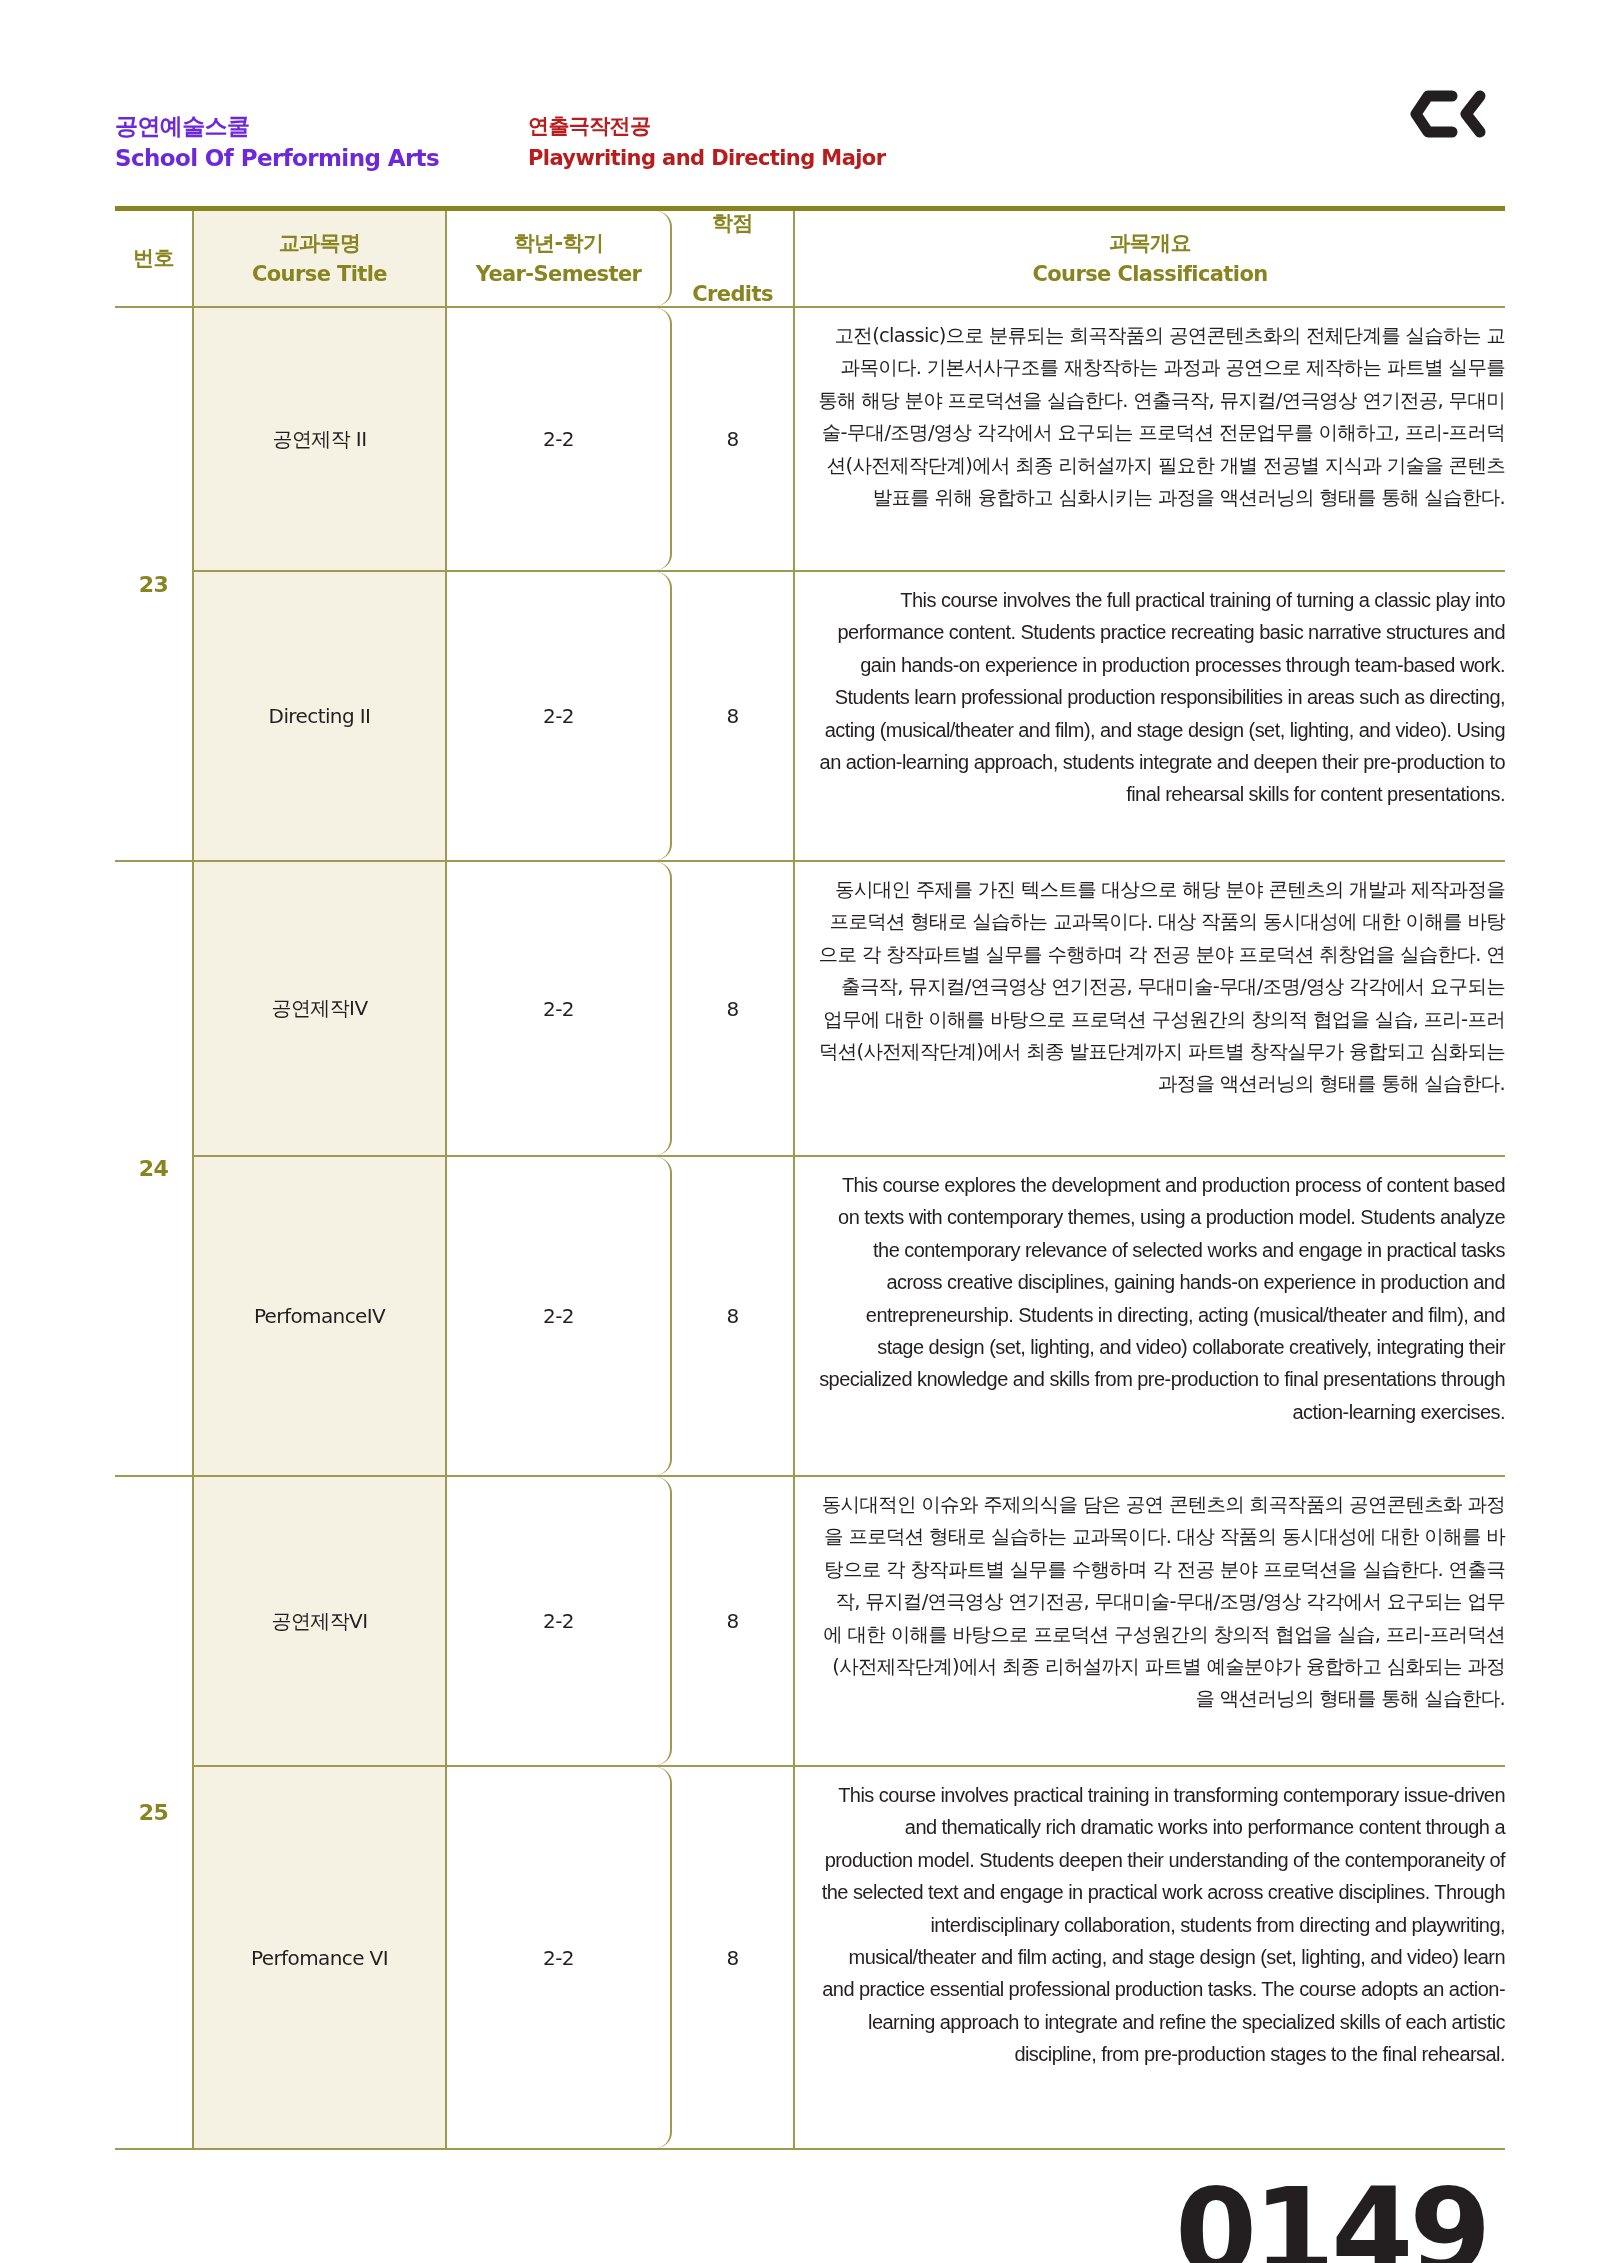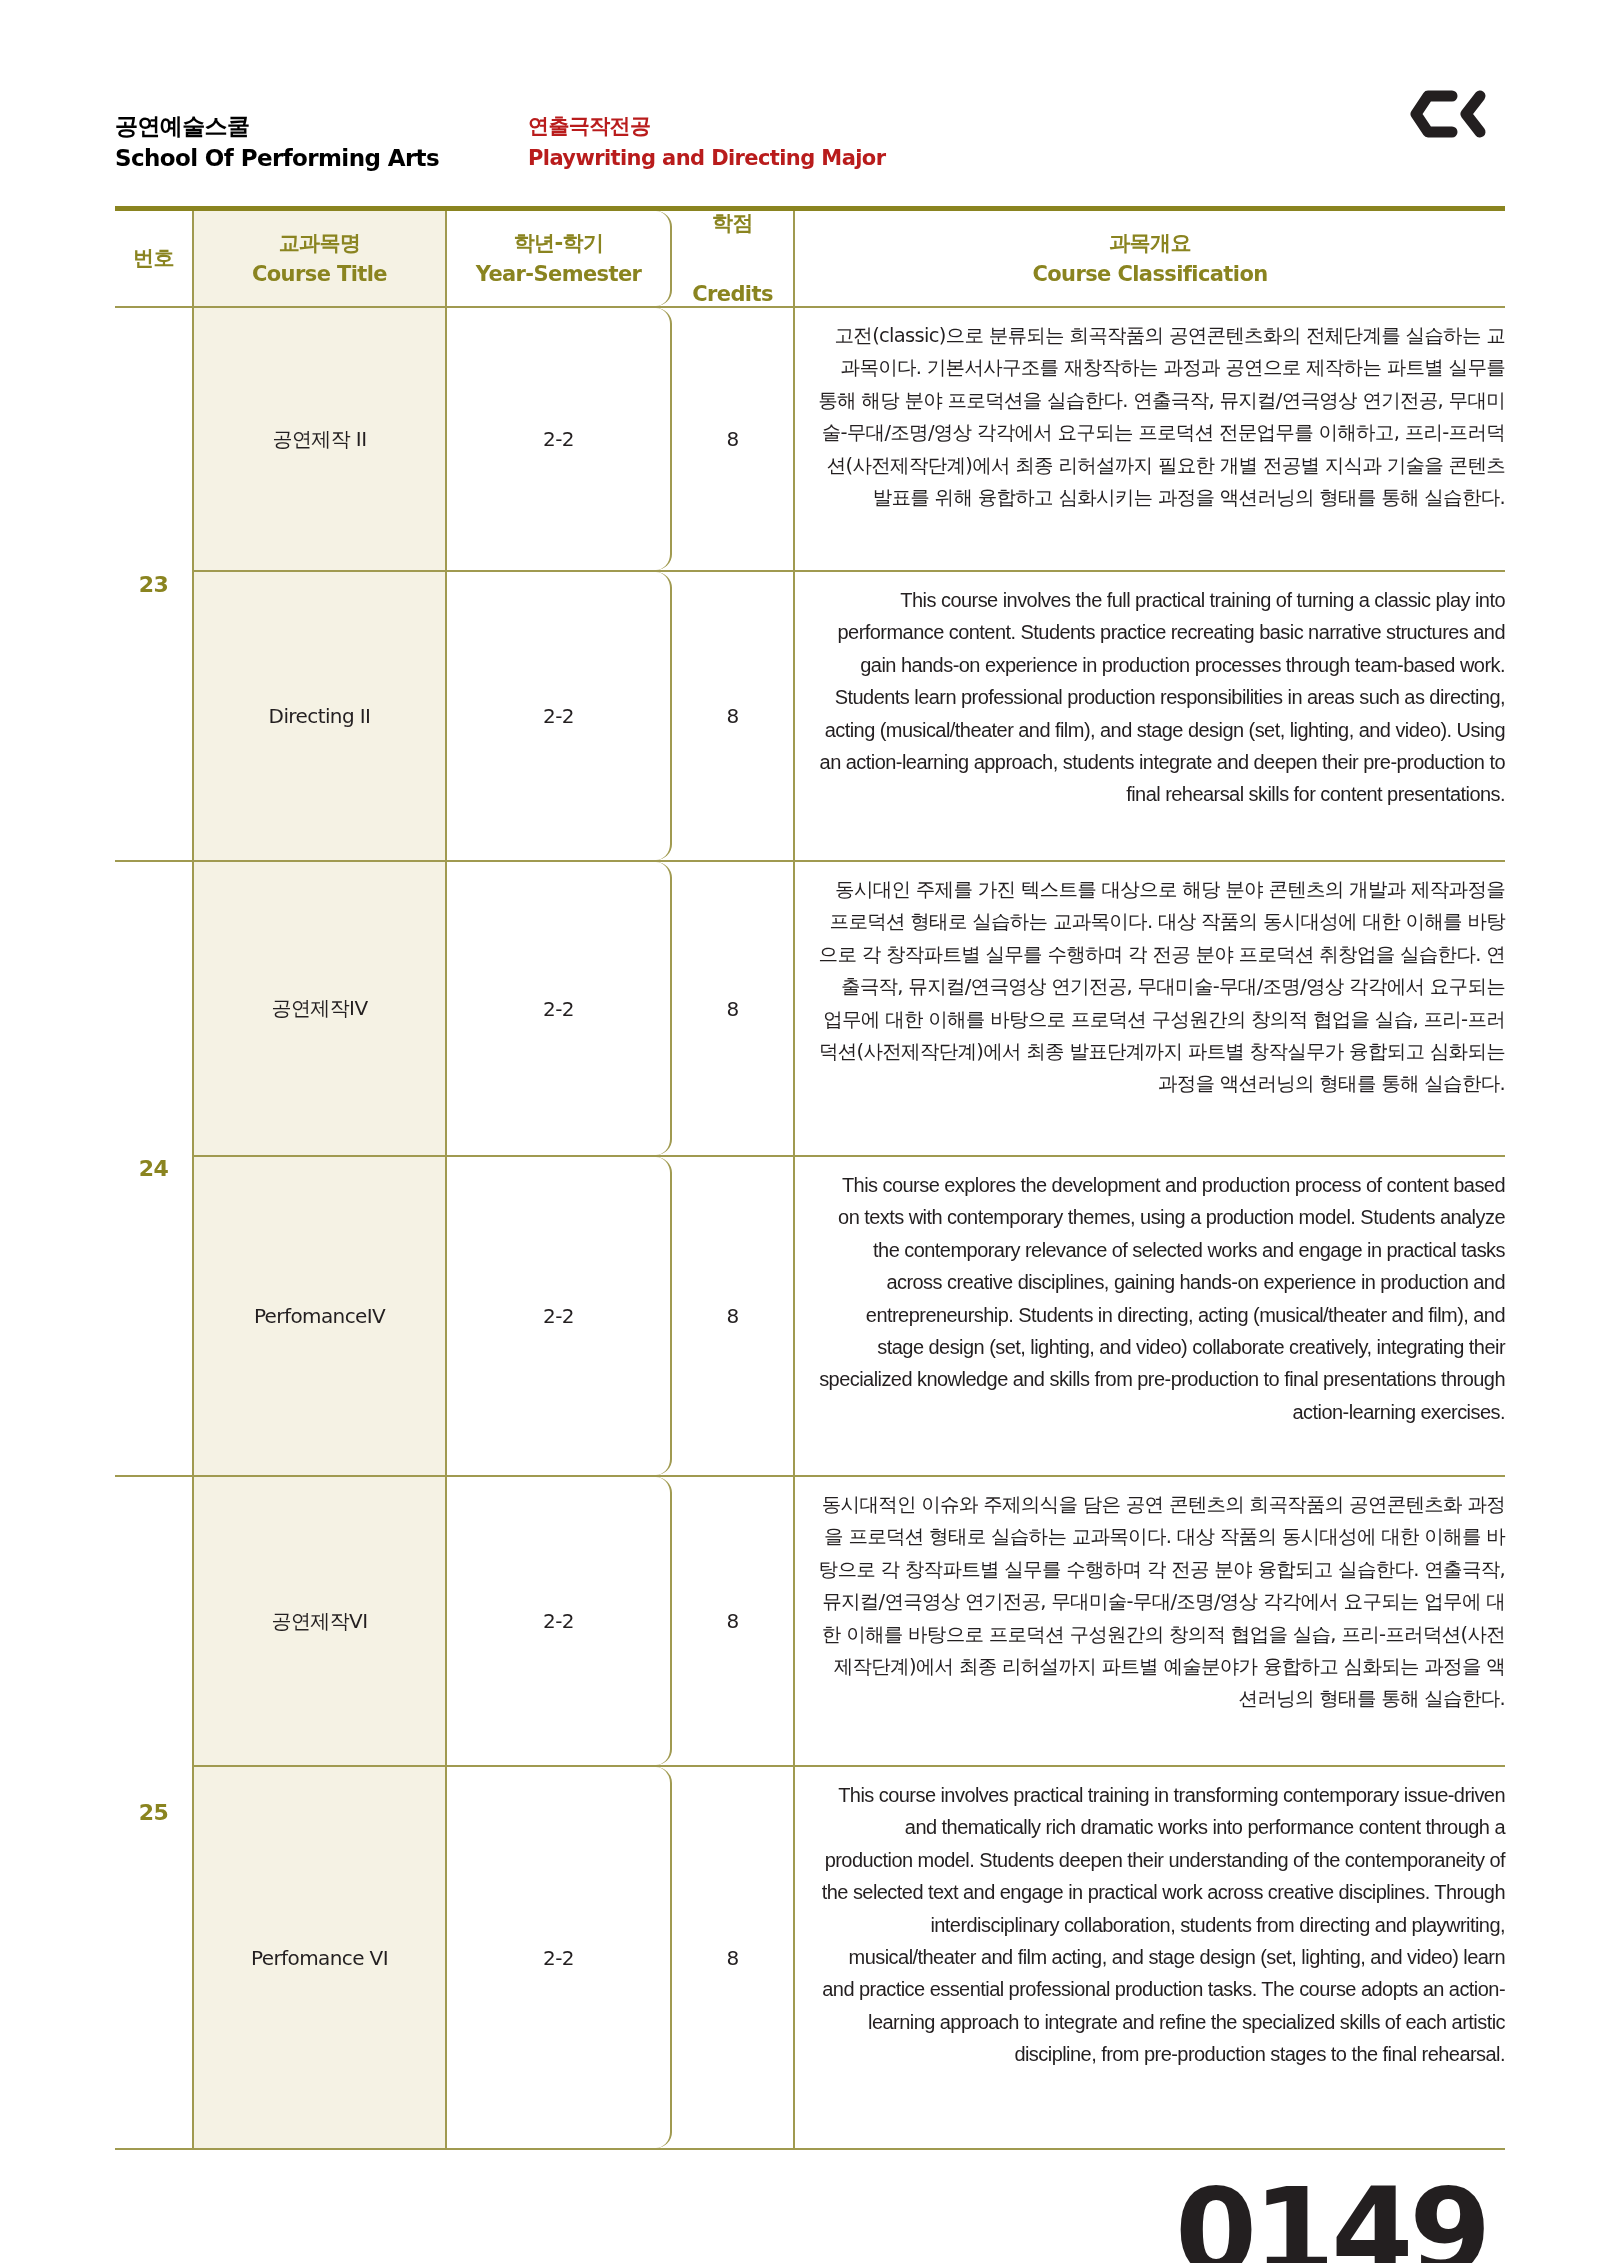"공연예술스쿨" .hdr-left { color: #000000 -> #6d28d9 }
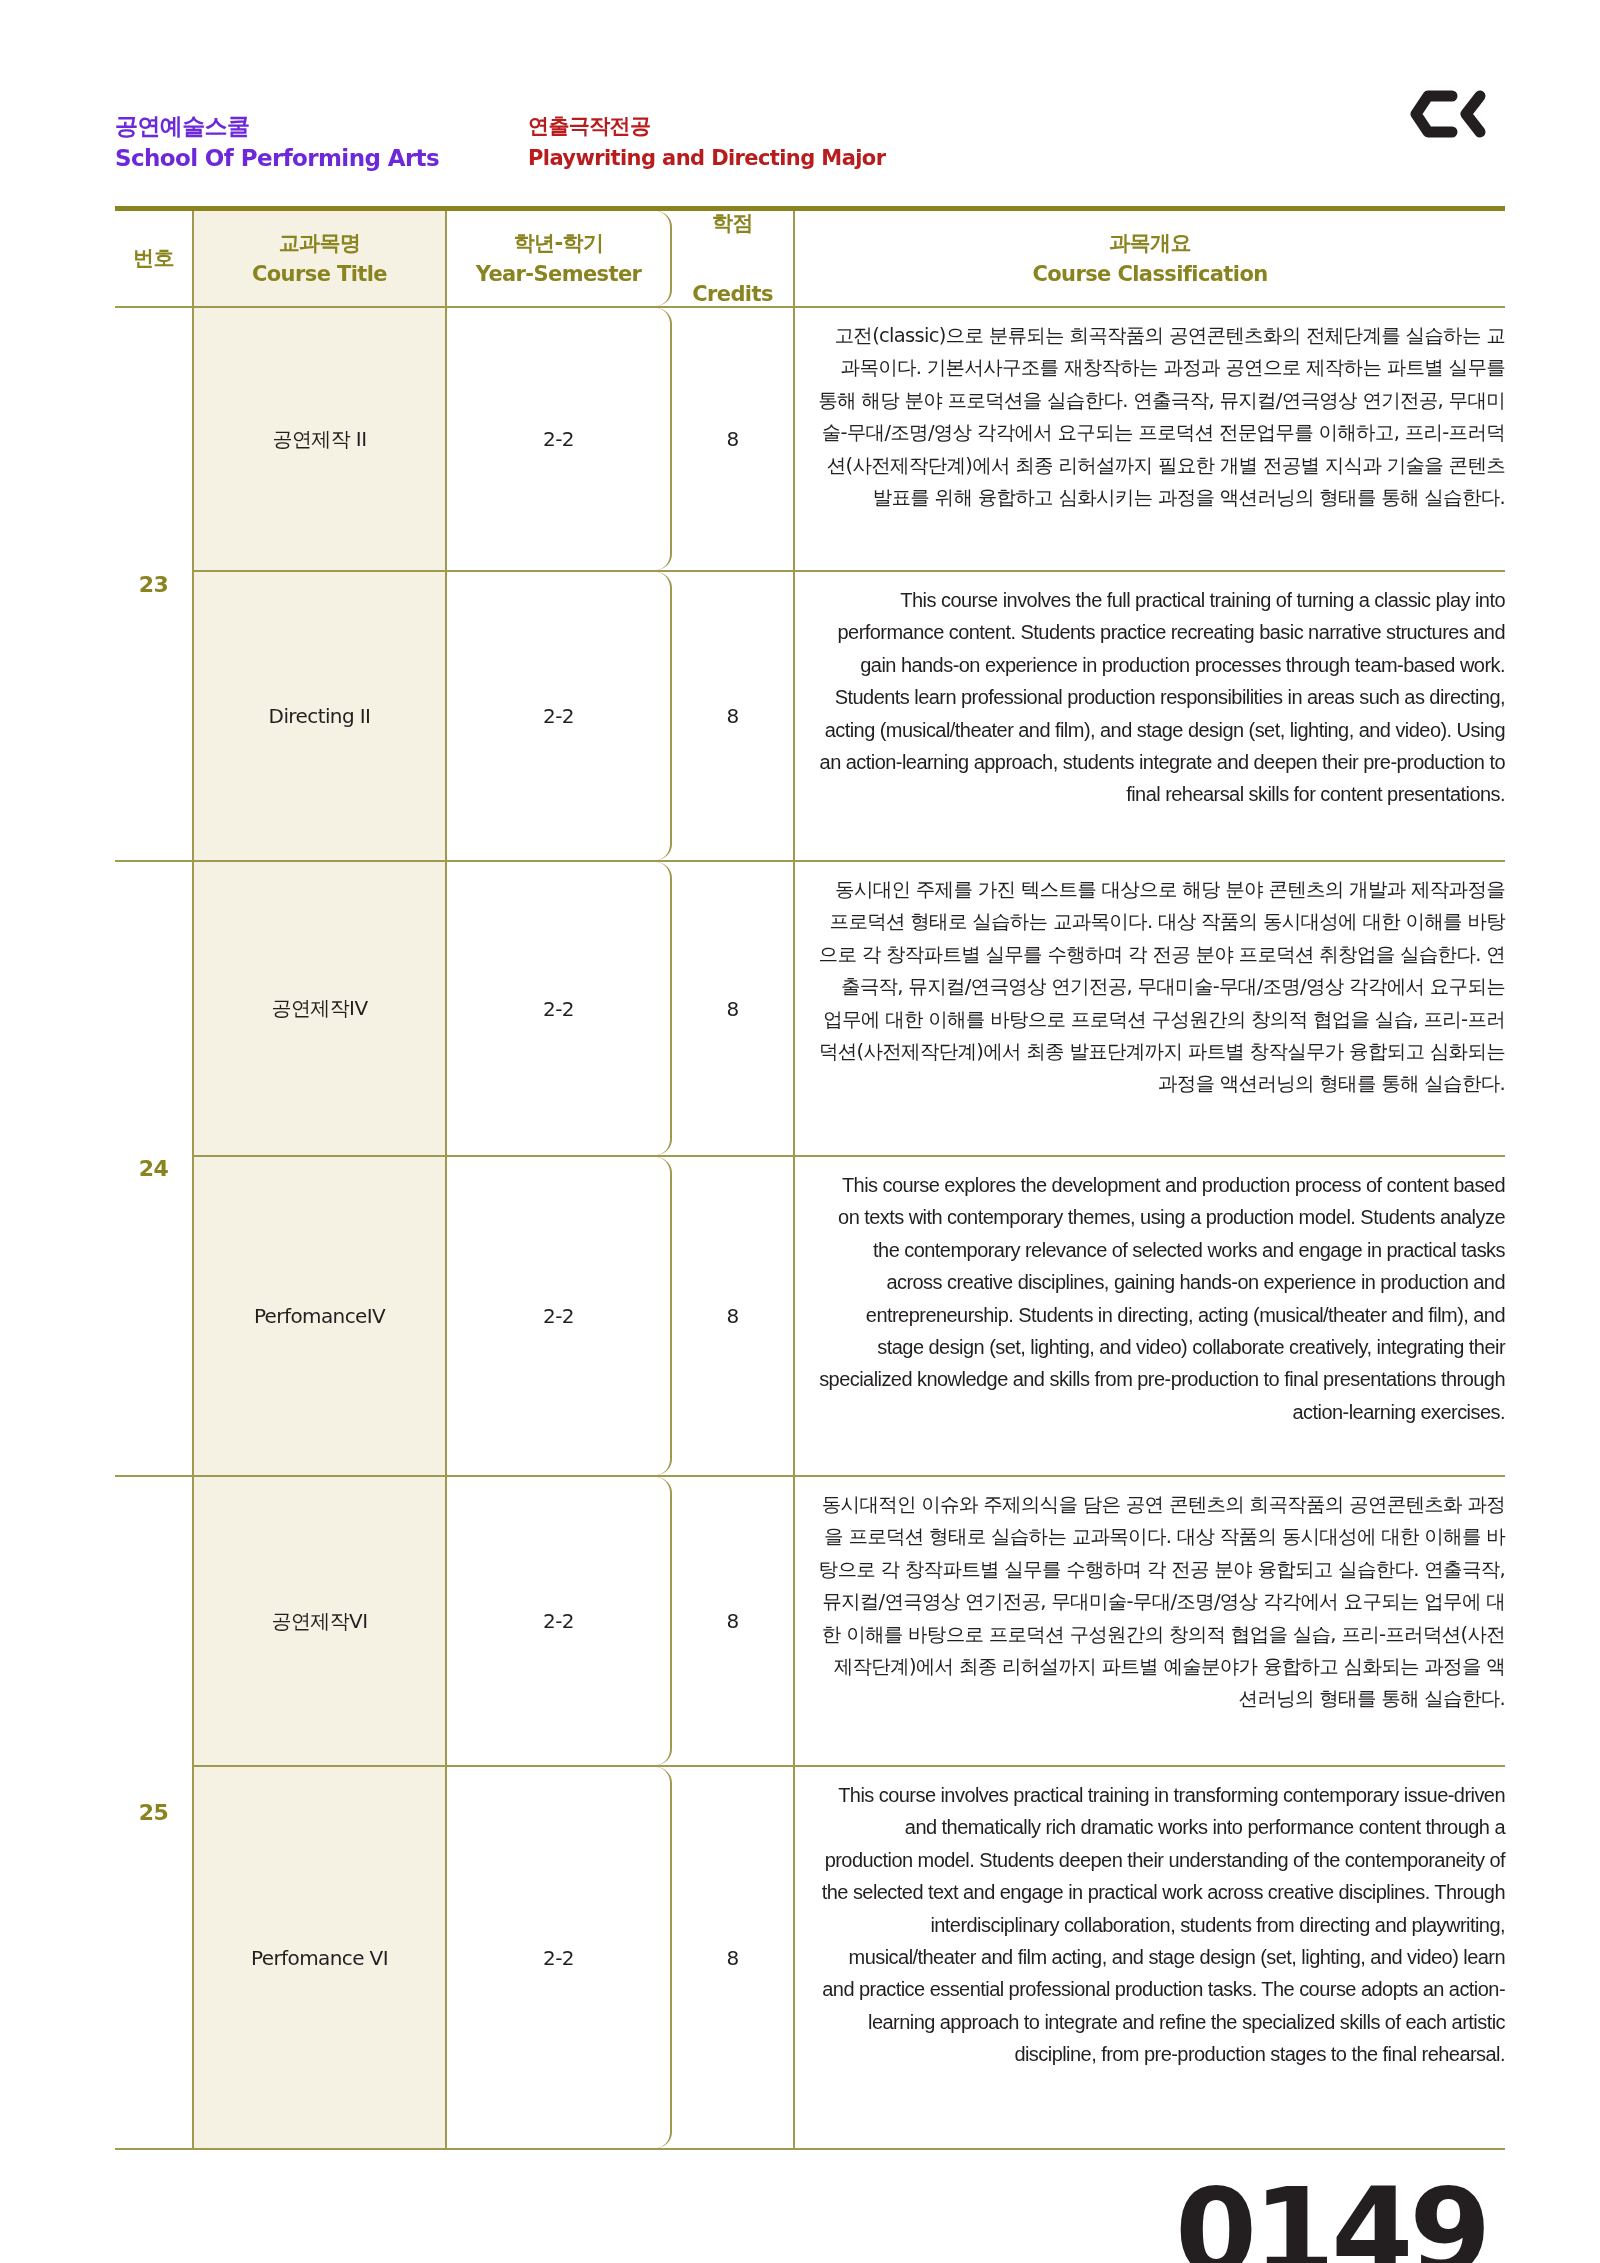"동시대적인 이슈와 주제의식을 담은 공연" div.cell { text: 융합되고 -> 프로덕션을 }
